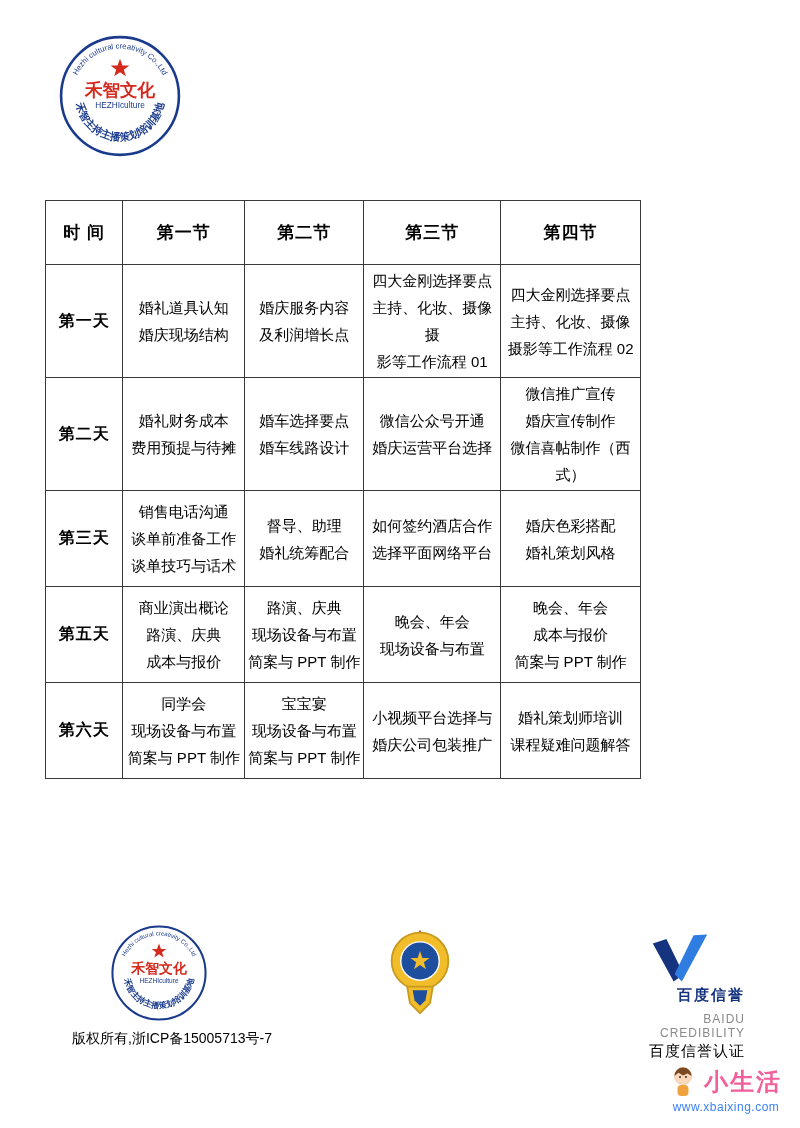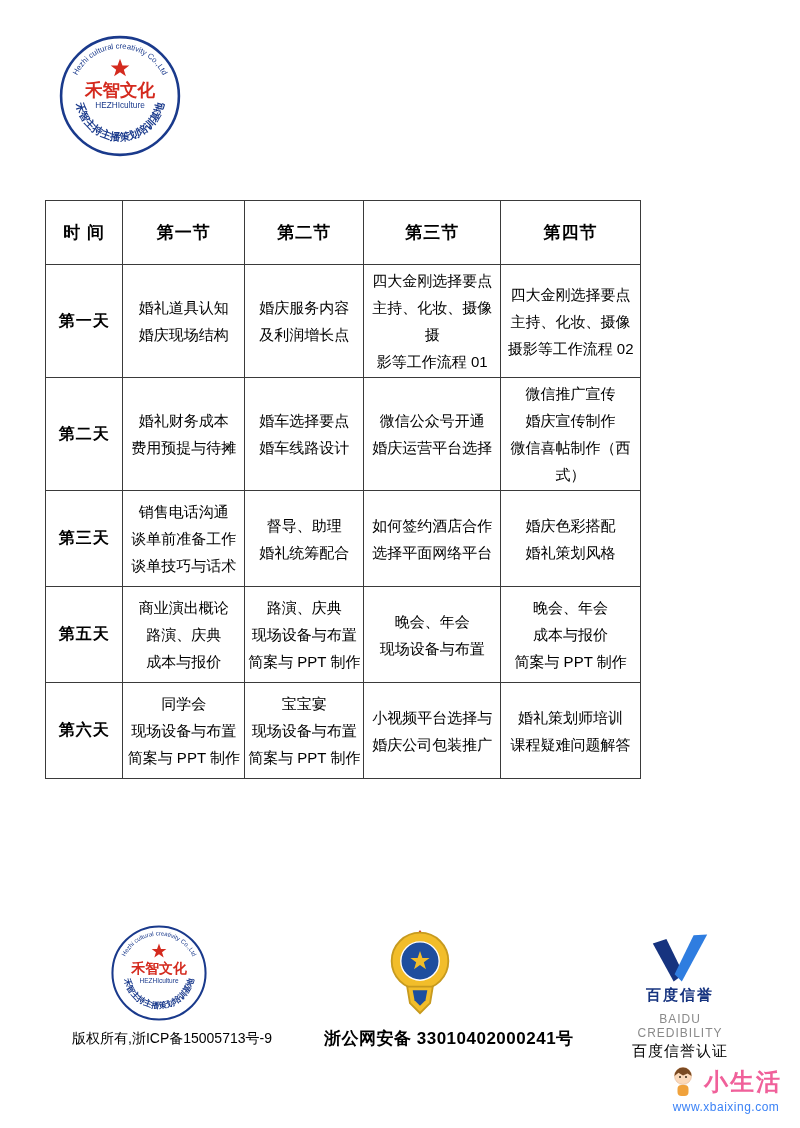"百度信誉" .baidu-block { text-align: center -> right }
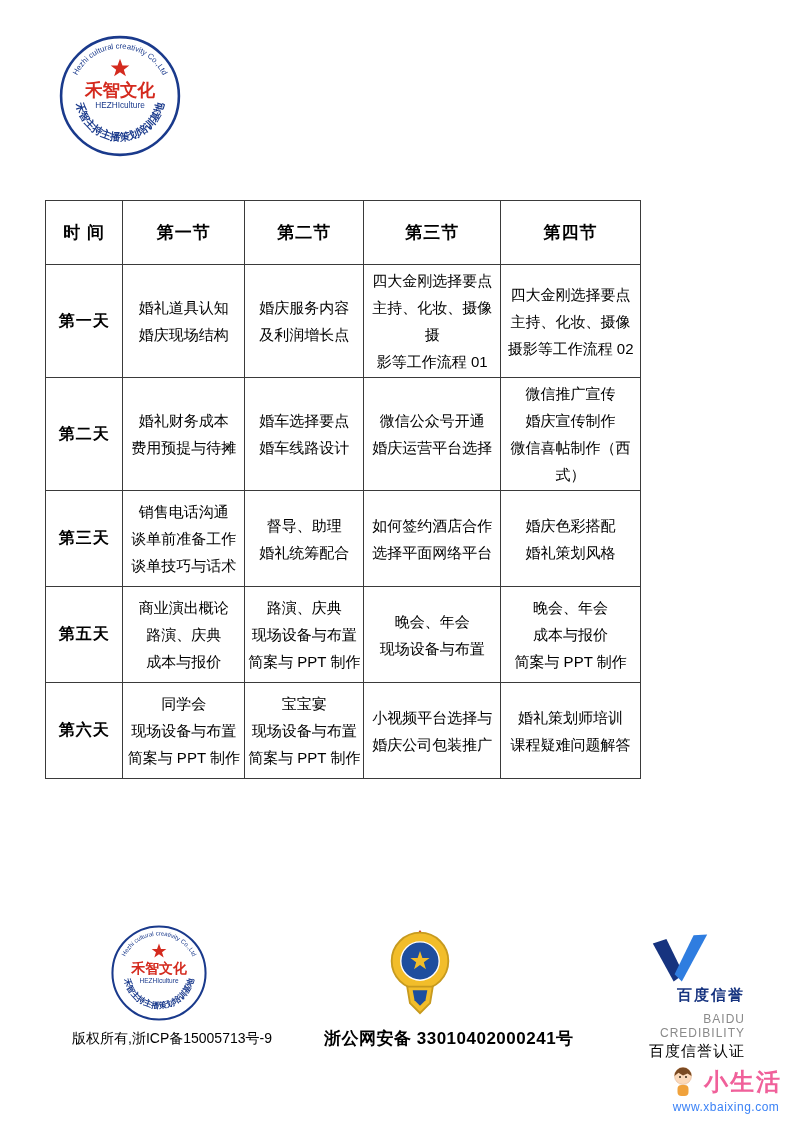"版权所有,浙ICP备15005713号-9" div.copyright { text: -9 -> -7 }
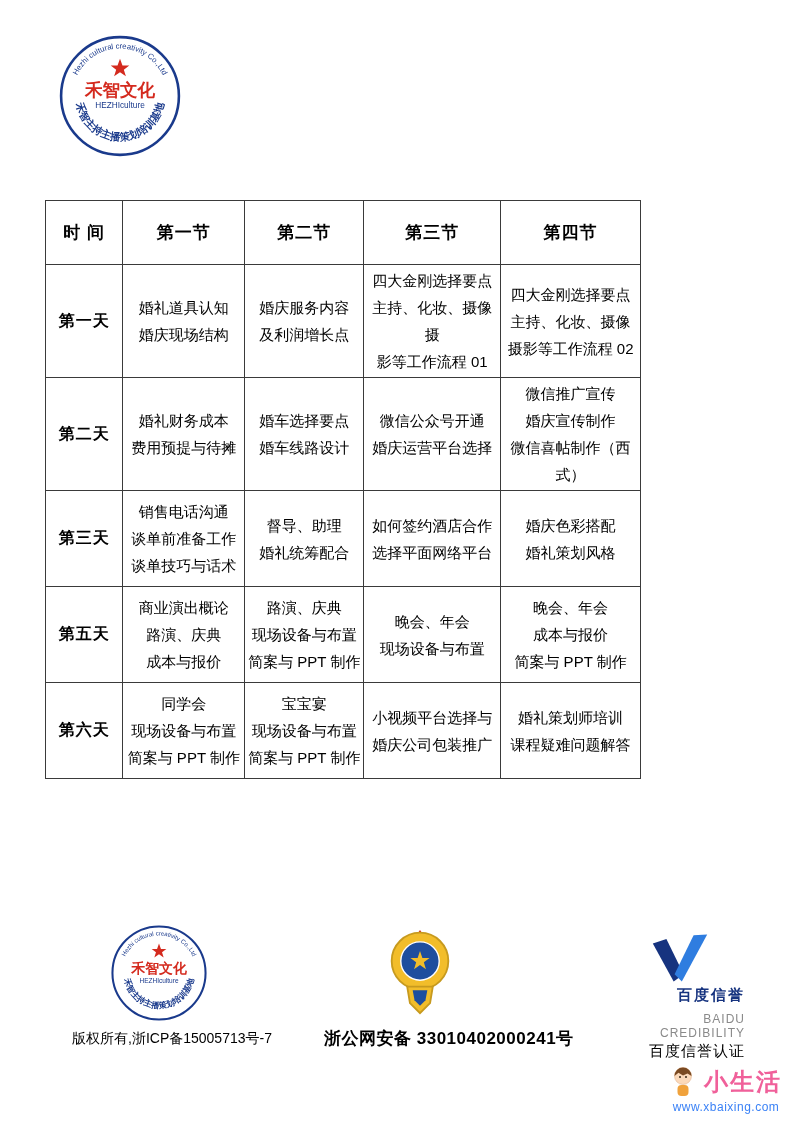"浙公网安备 33010402000241号" div.police-text { html: <div>浙公网安备 33010402000241号</div> -> none }
